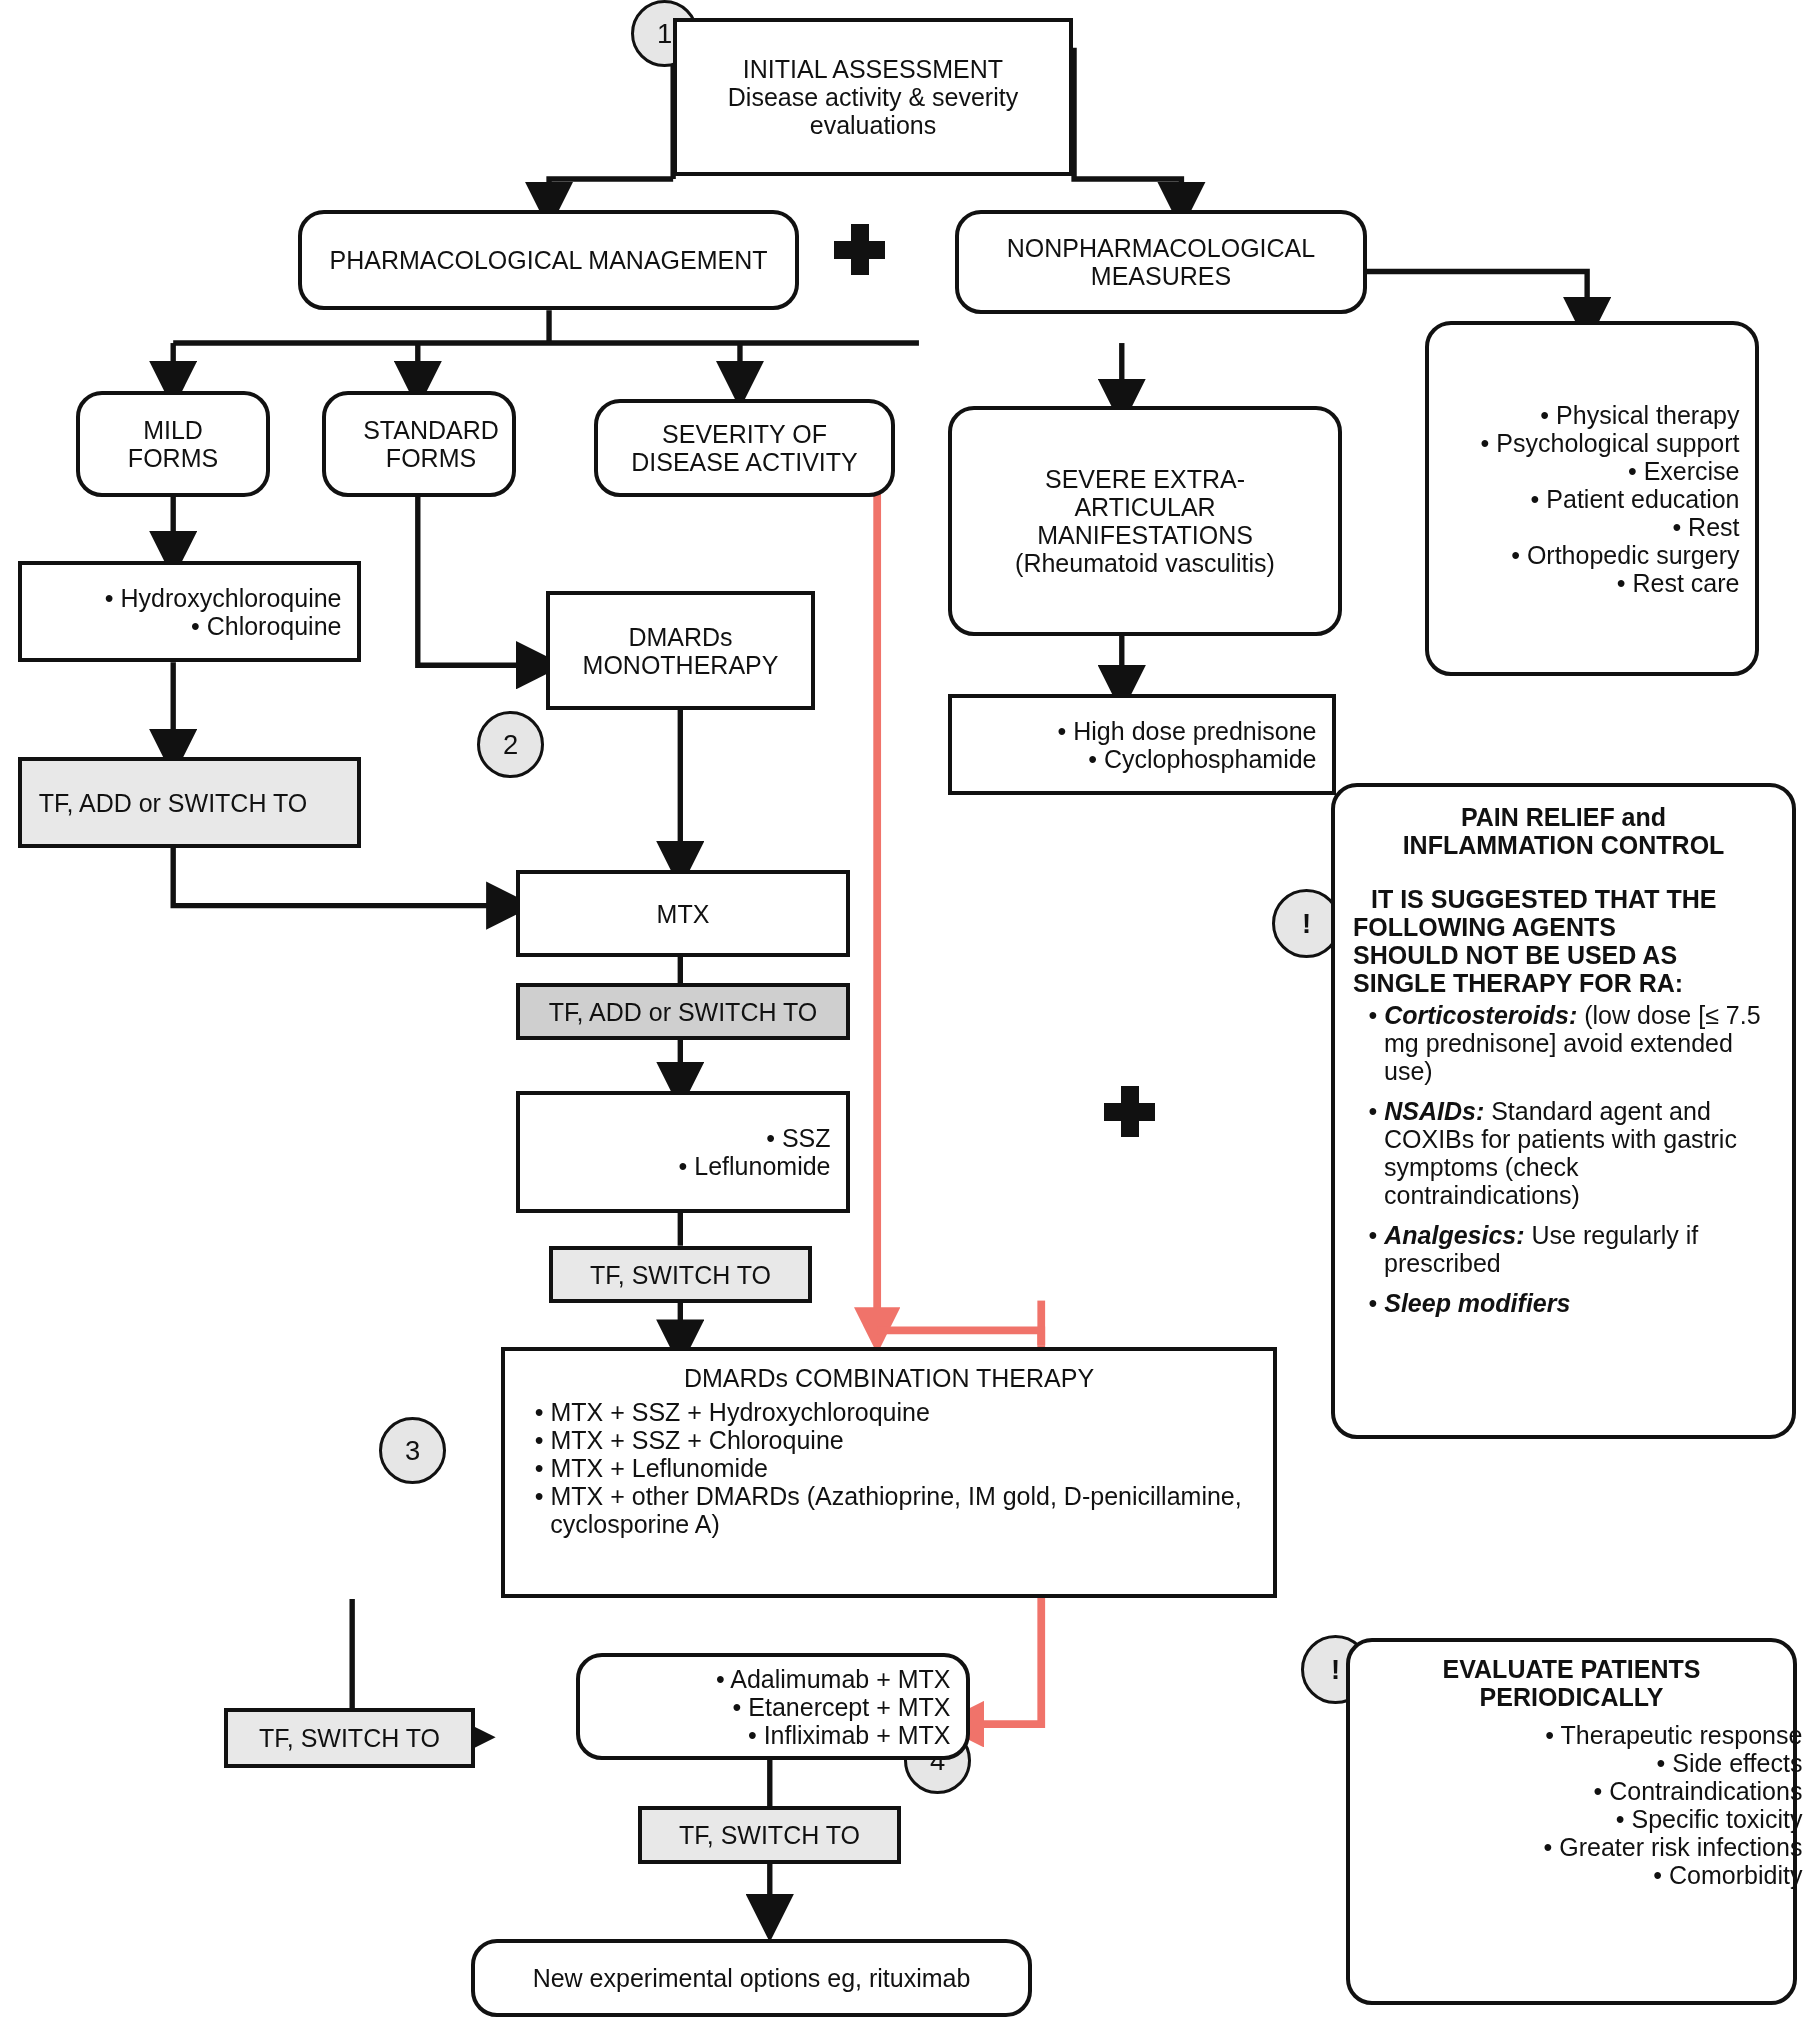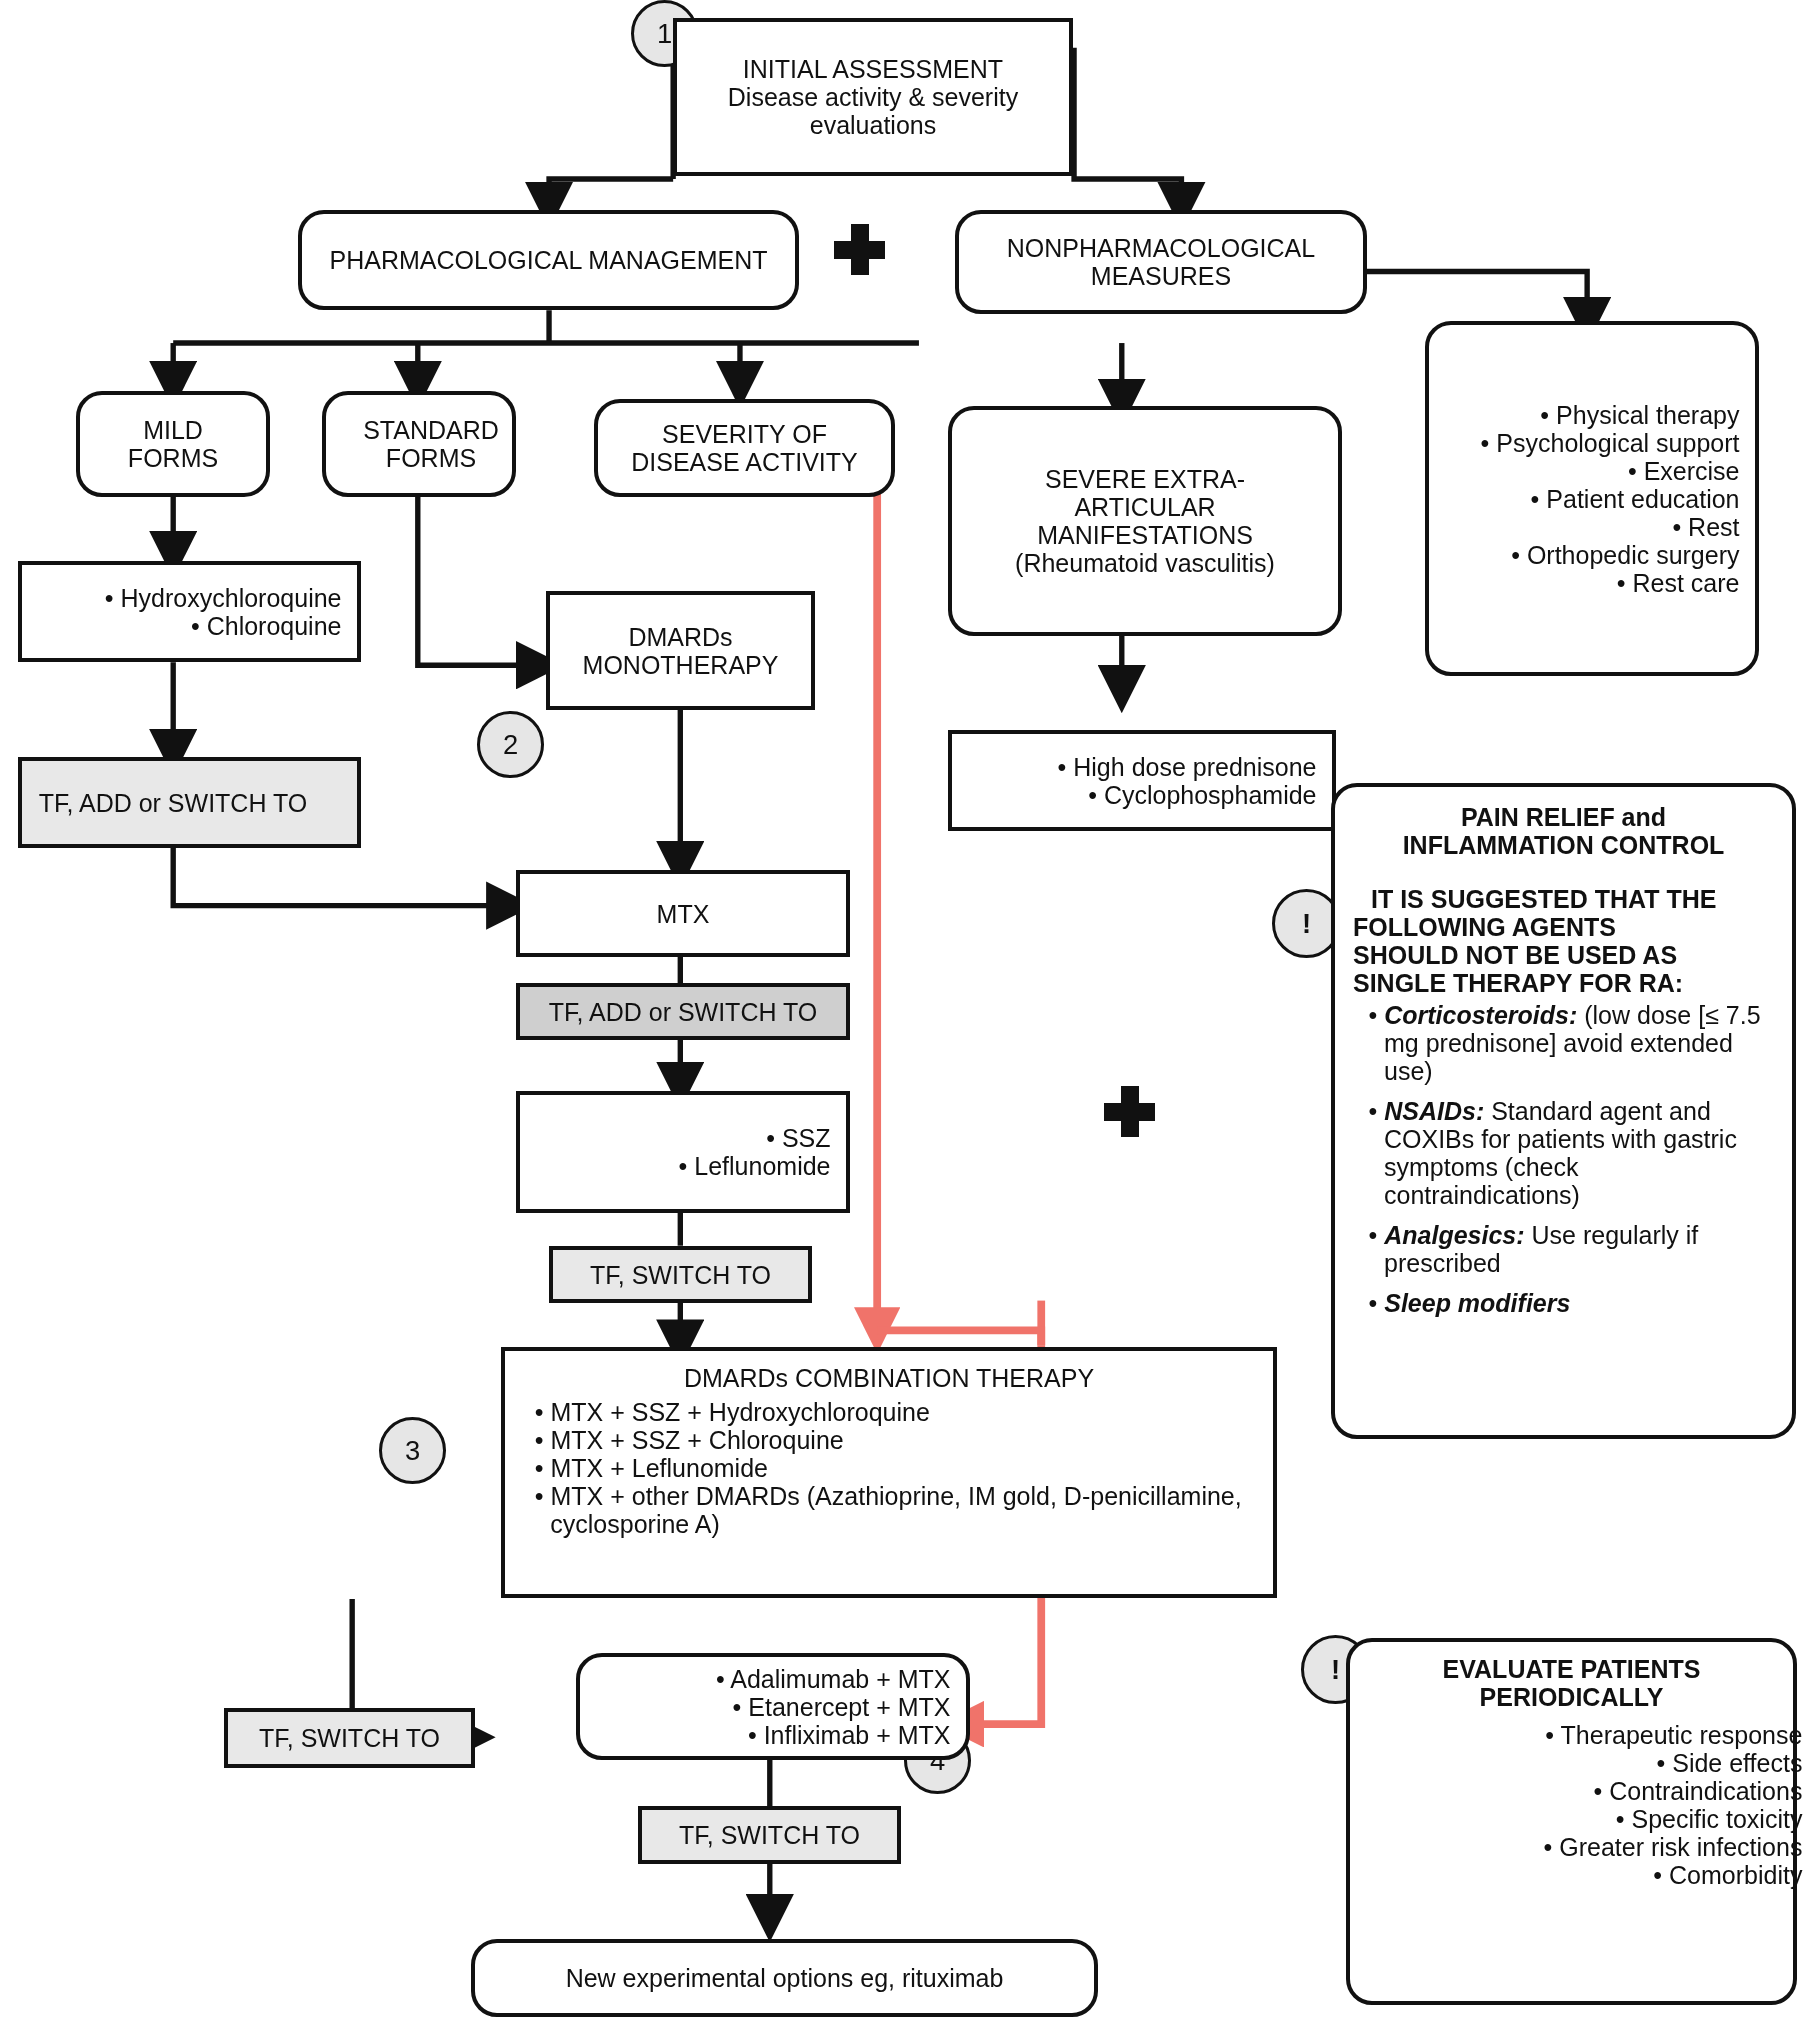"• High dose prednisone" div.node { top: 730px -> 694px }
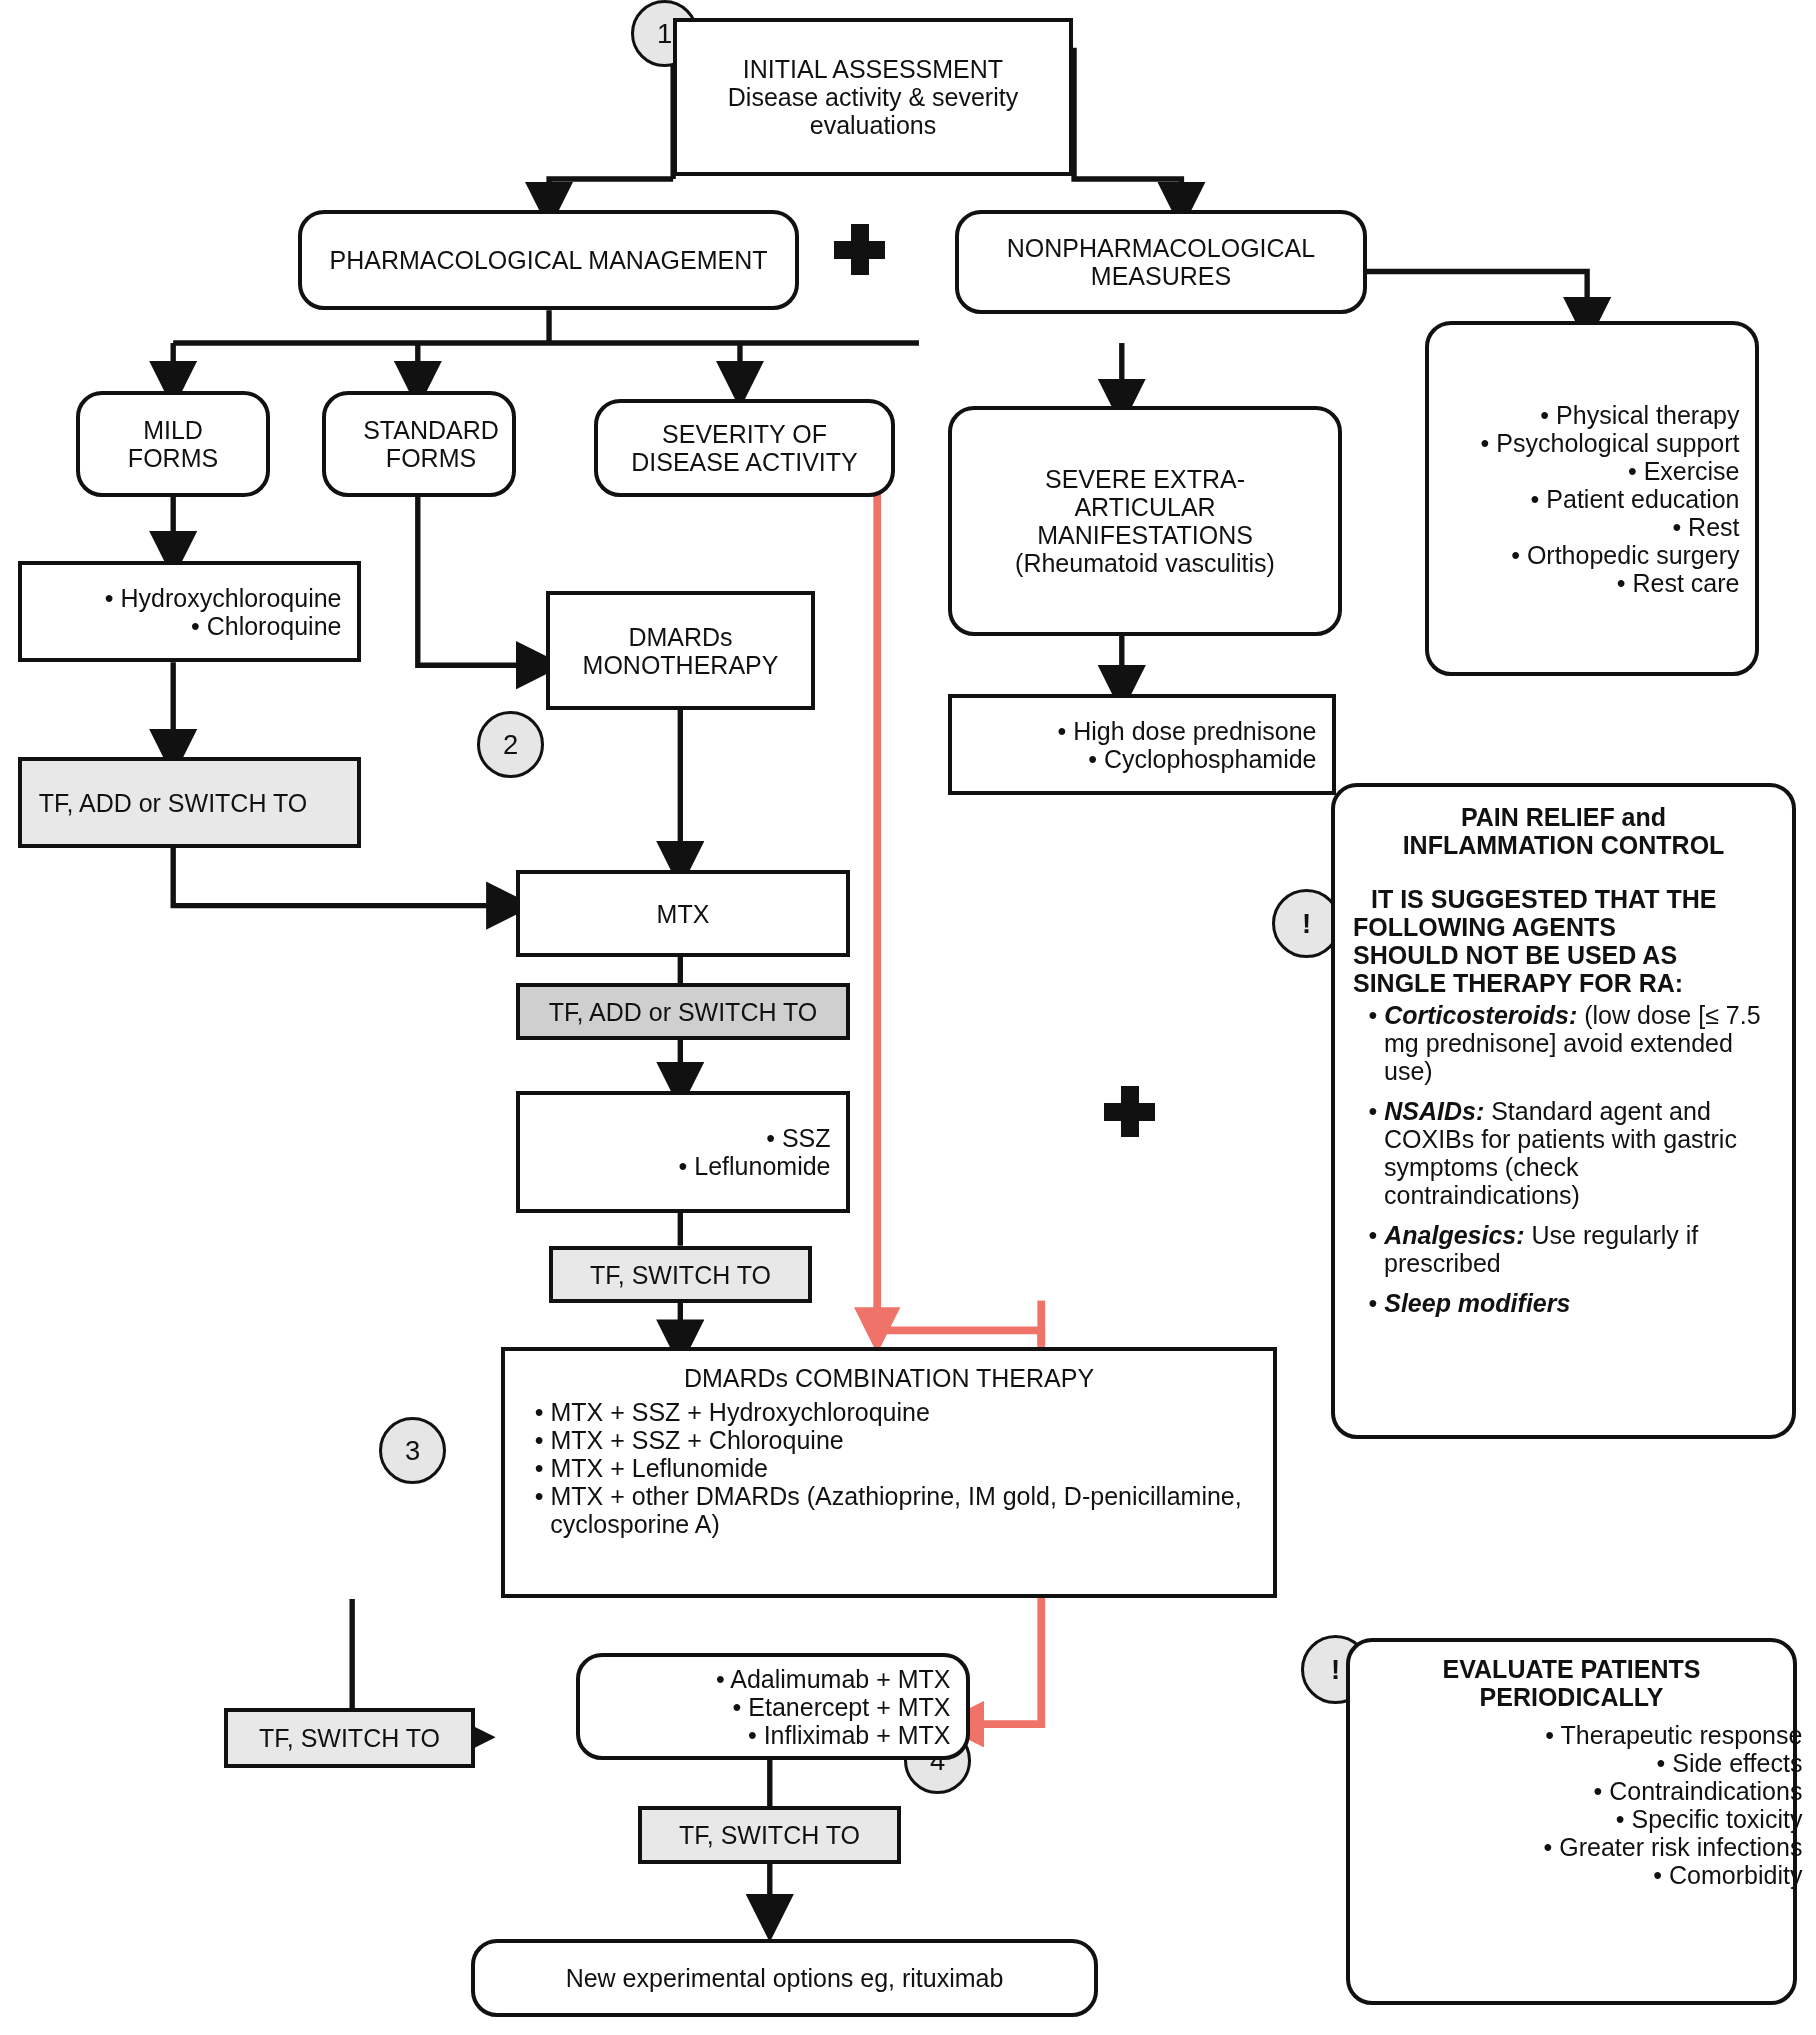"New experimental options eg, rituximab" div.node { width: 627px -> 561px }
